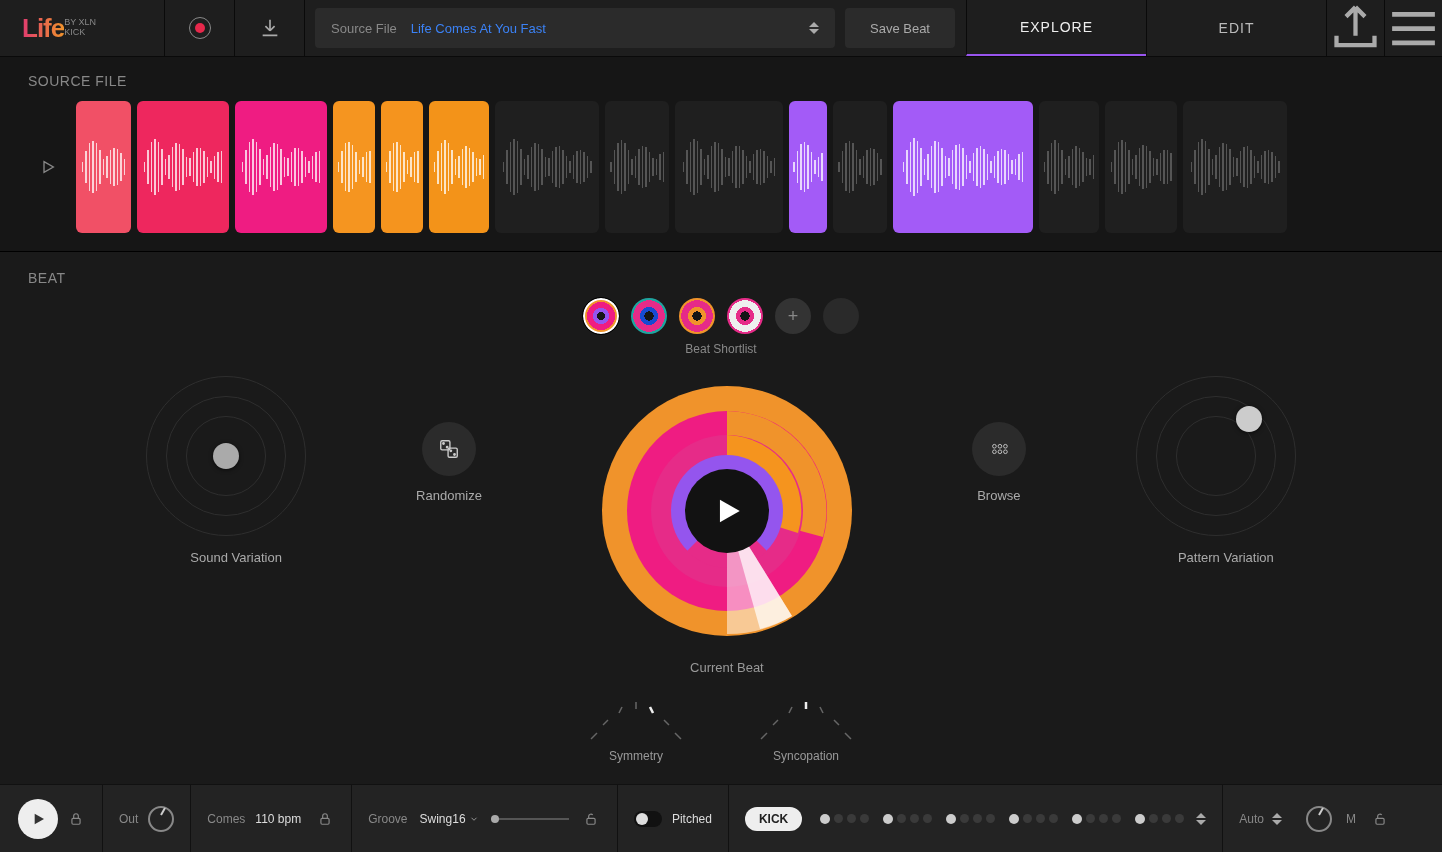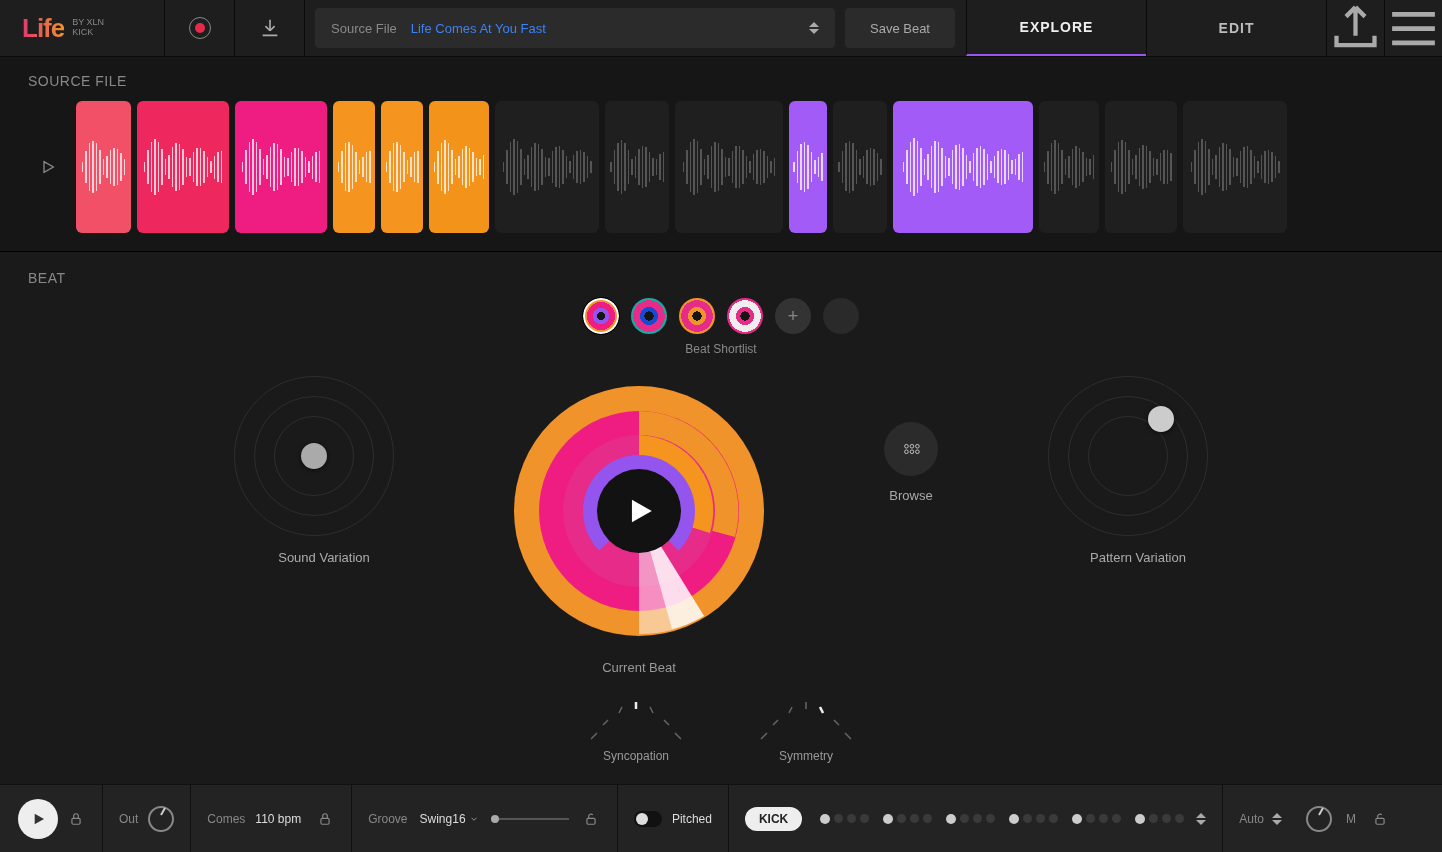"BY XLN" .logo-sub { margin-left: 8px -> none }
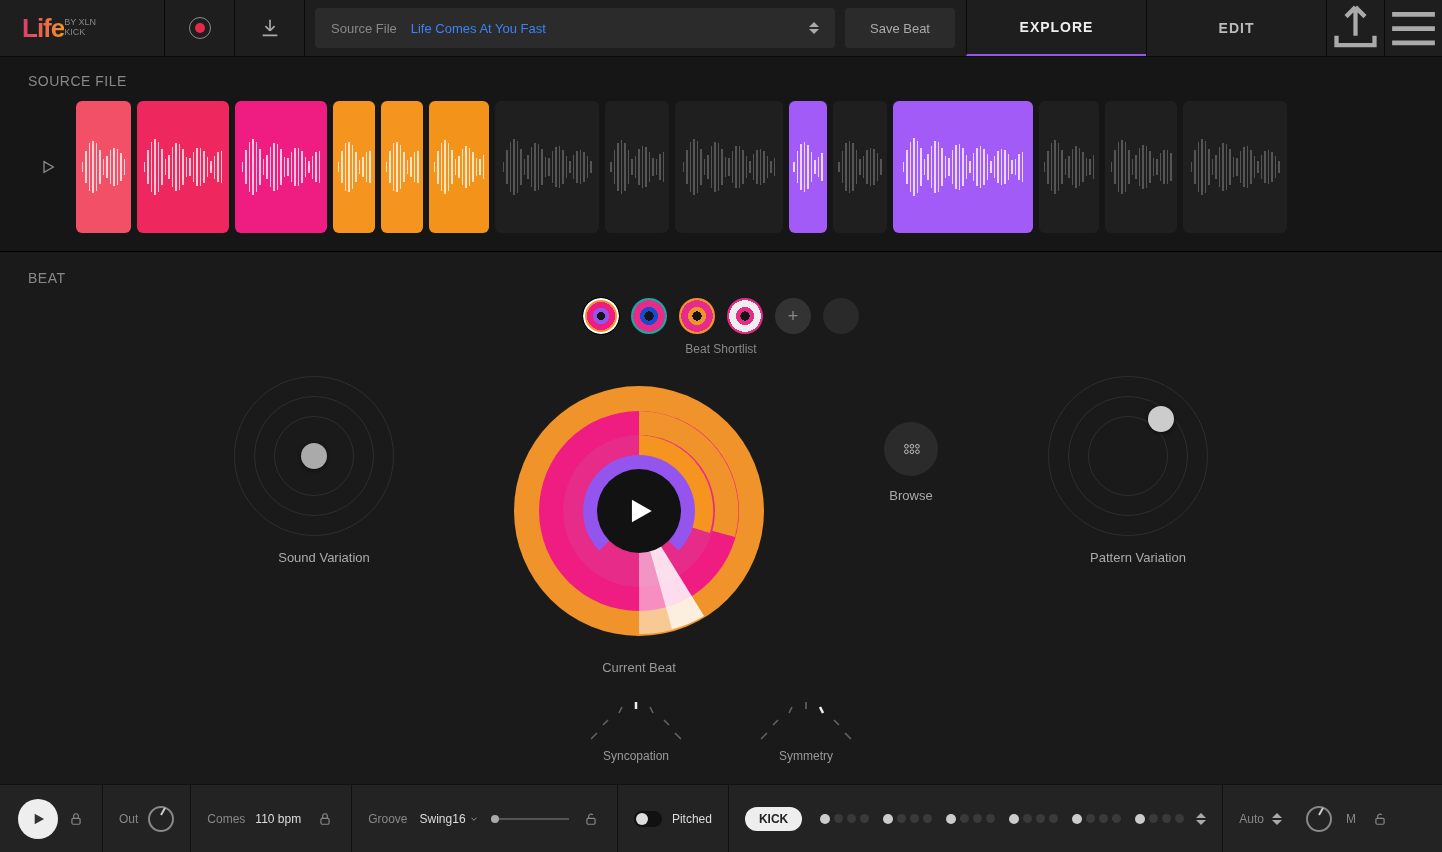"EXPLORE" .tabs { font-weight: bold -> none }
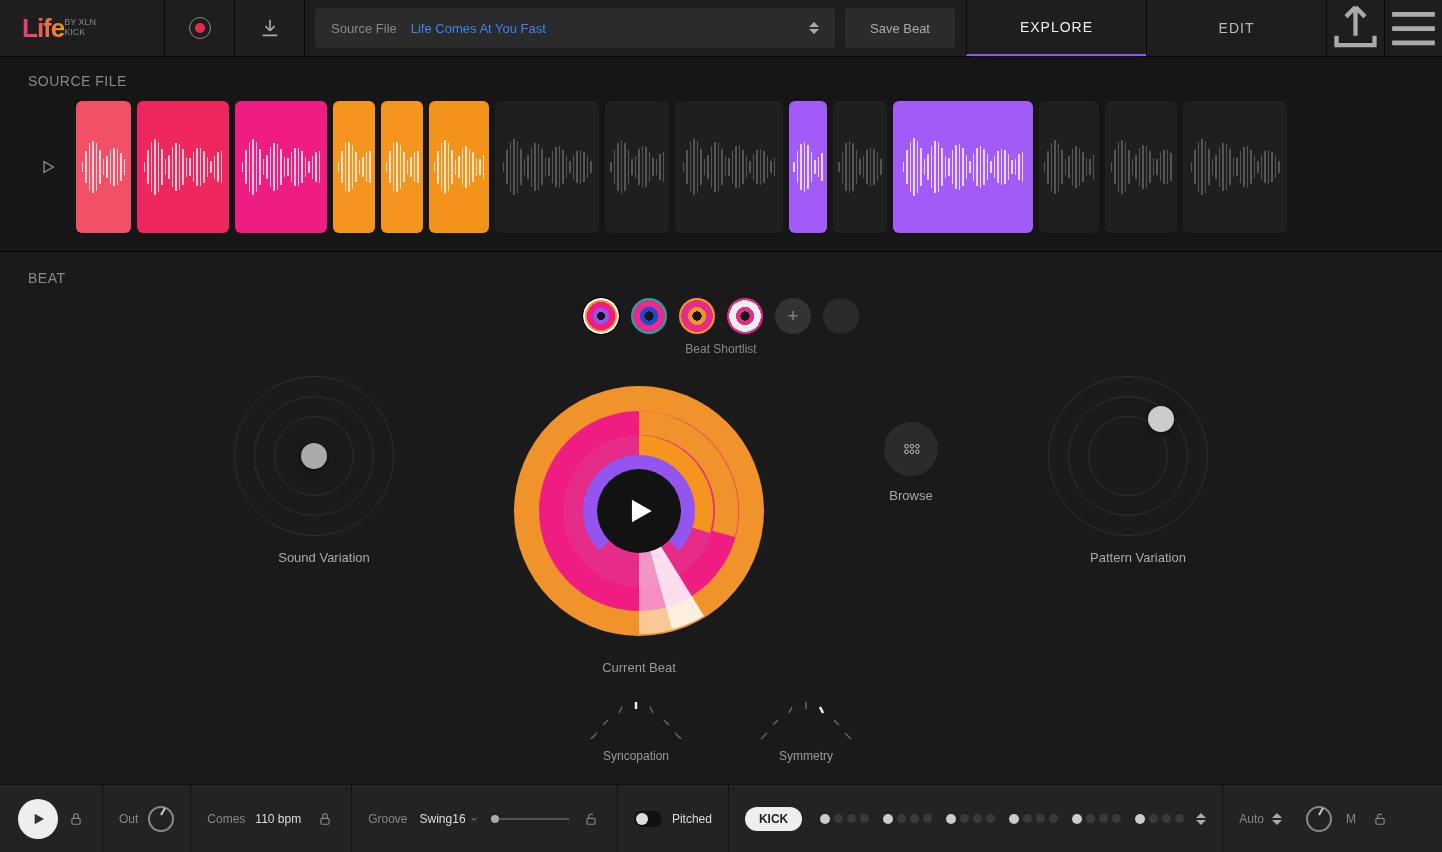"Randomize" div.icon-btn { html: none -> <div> <div> <svg> <rect></rect> <rect></rect> <circle></circle> <circle></circle> <circle></circle> <circle></circle> </svg> </div> <div>Randomize</div> </div> }
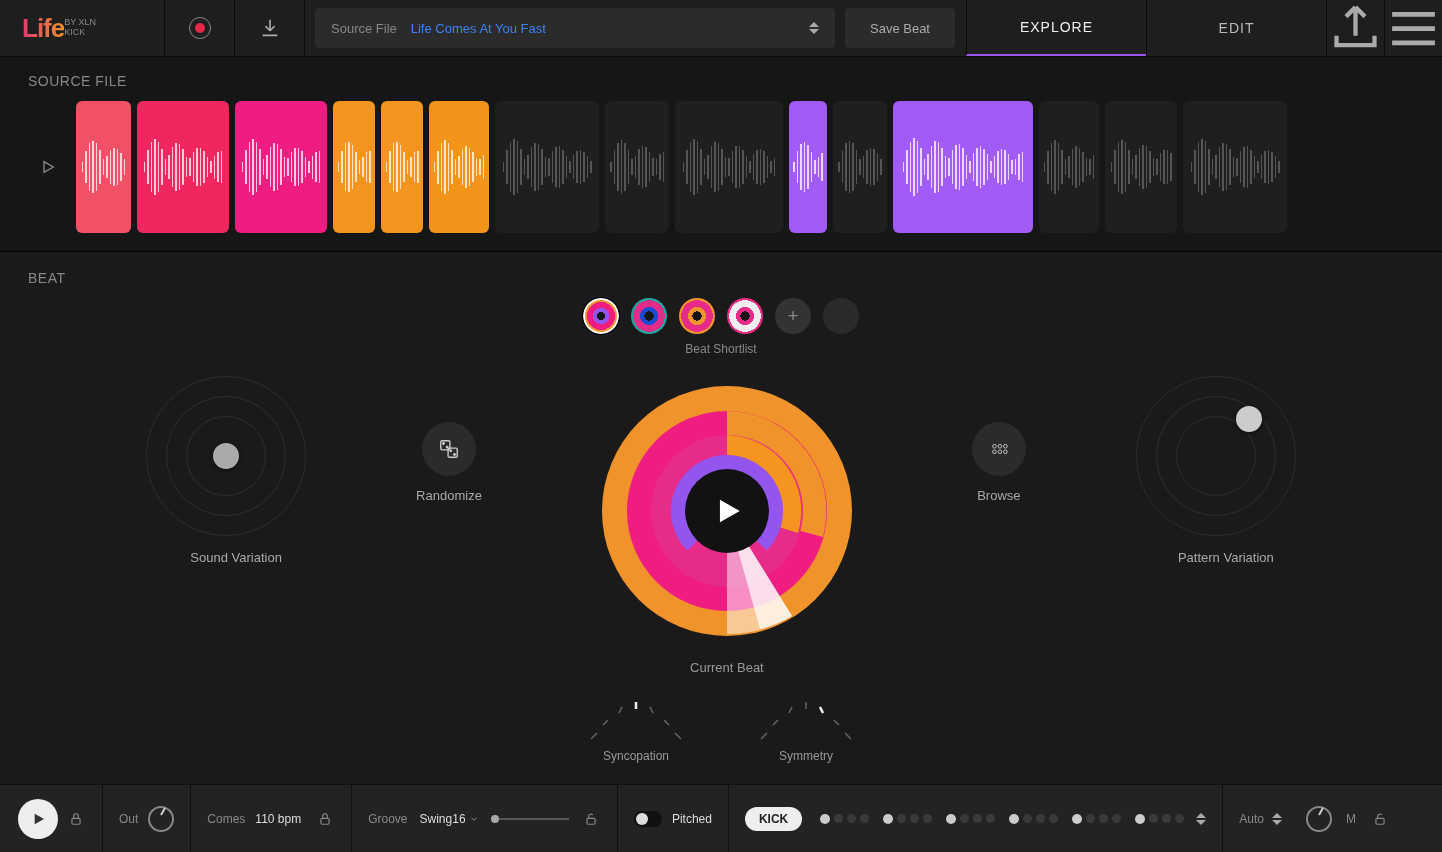"Syncopation" div.gauge { order: before "Symmetry" -> after "Symmetry" }
